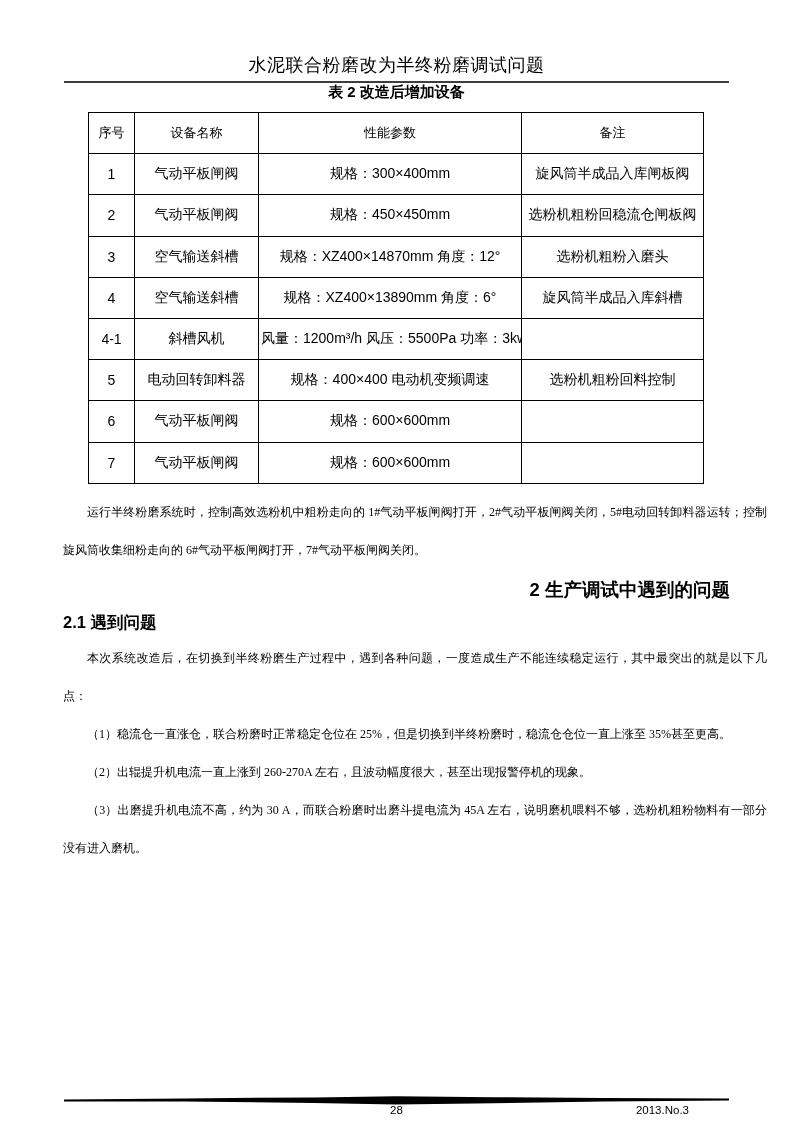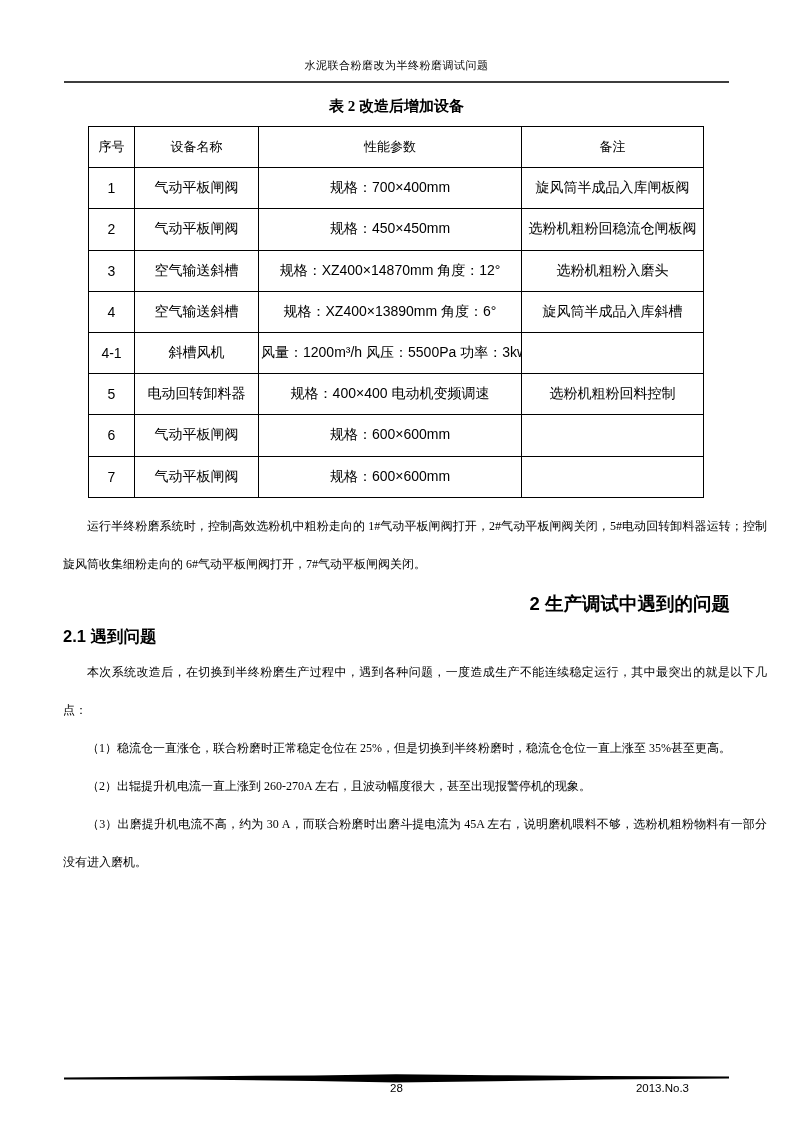"水泥联合粉磨改为半终粉磨调试问题" .header-title { font-size: 11px -> 18px }
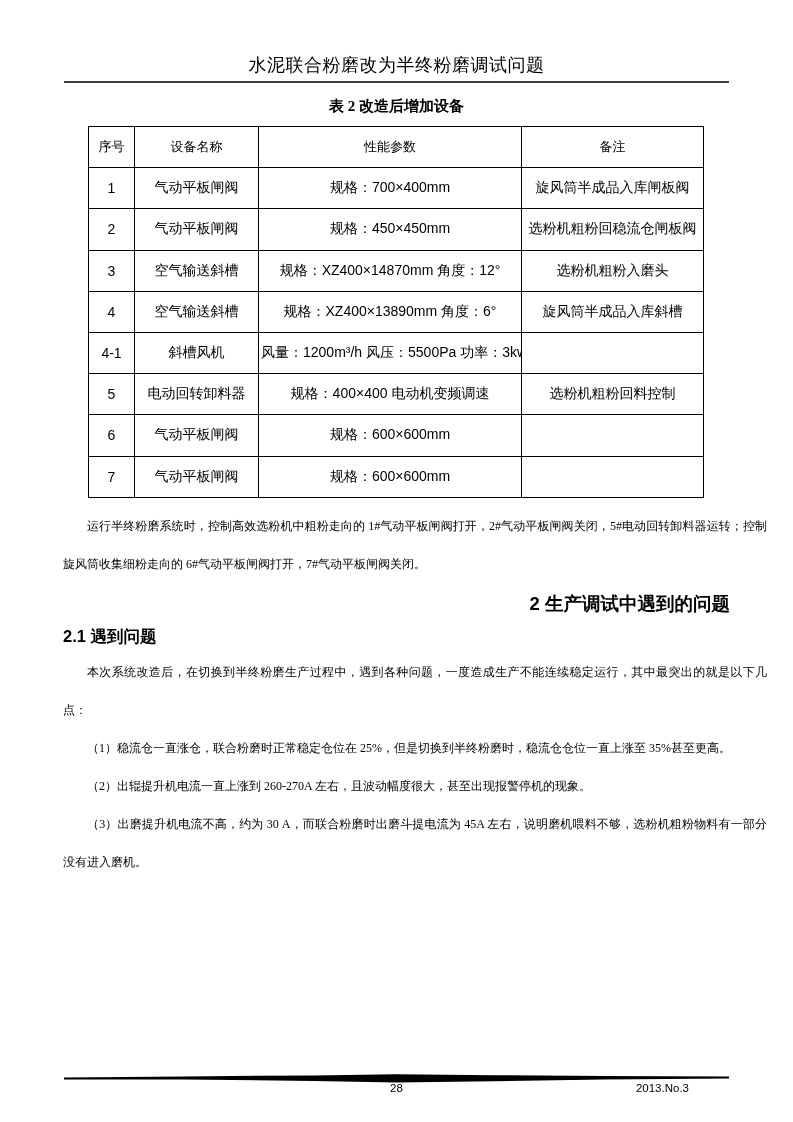"表 2 改造后增加设备" .table-caption { font-family: Liberation Serif, serif -> Liberation Sans, sans-serif; margin-top: 14px -> none }
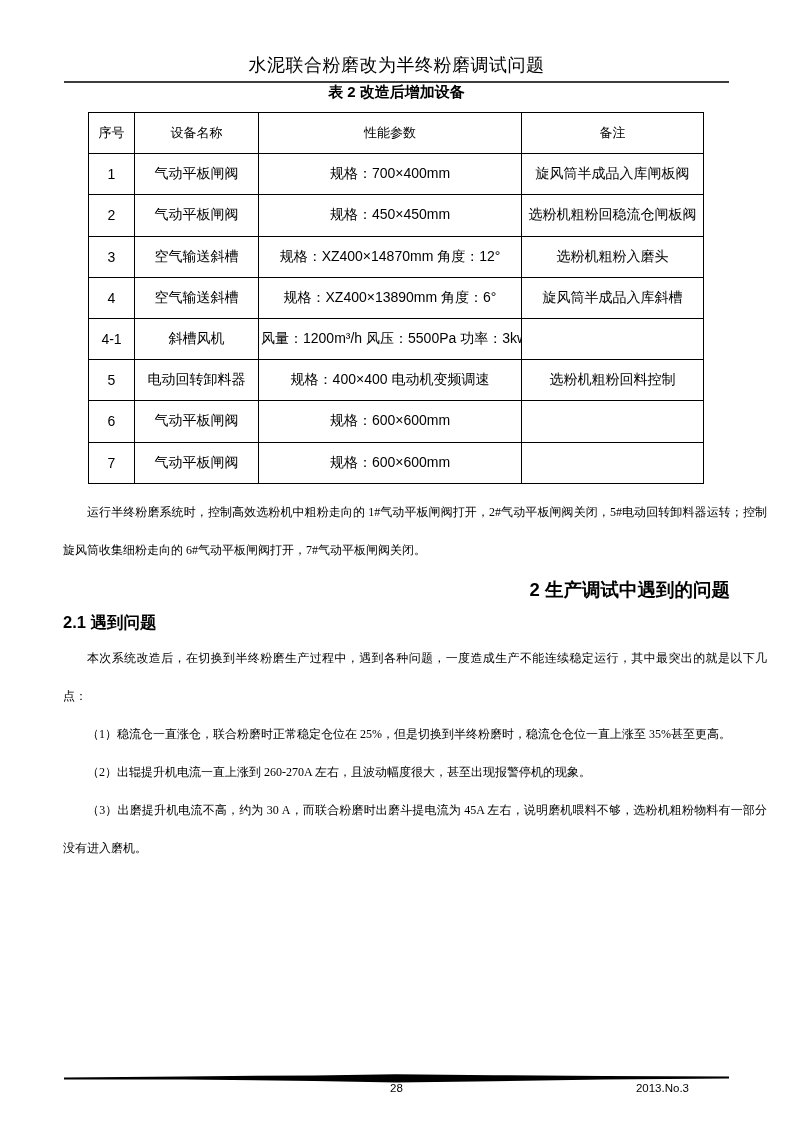"规格：700×400mm" td { text: 700 -> 300 }
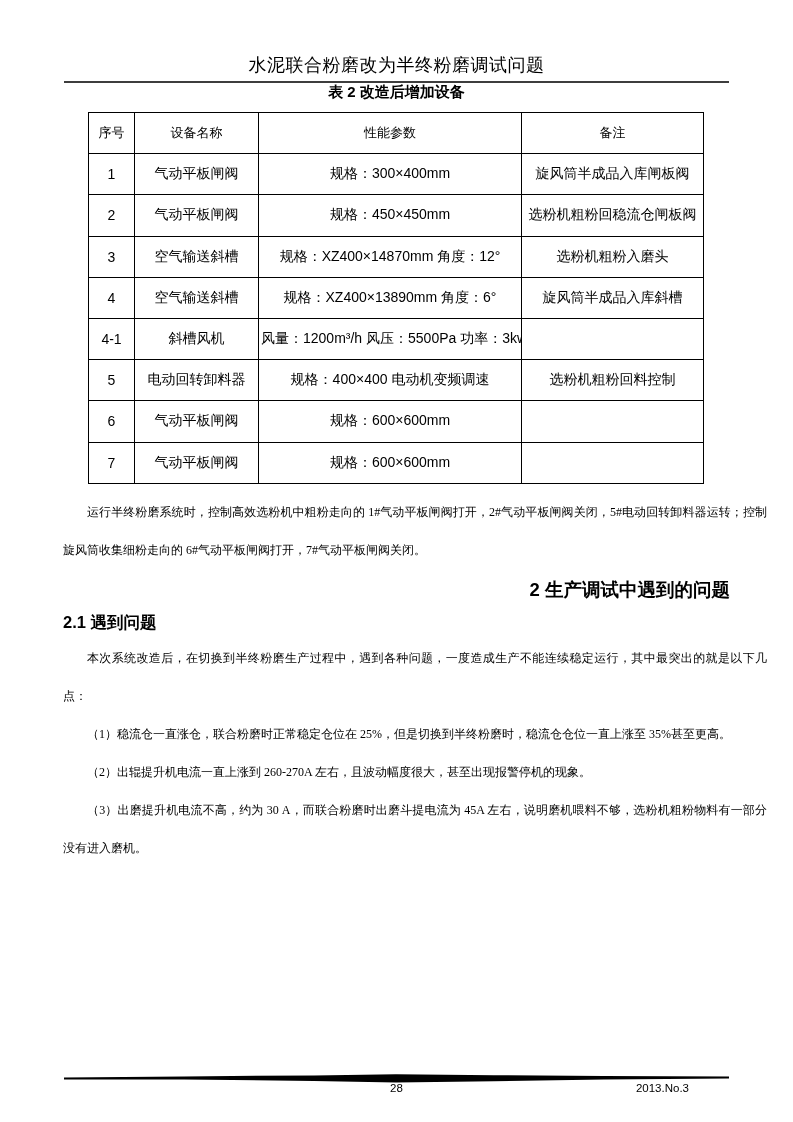"28" .footer { top: 1070px -> 1092px }
